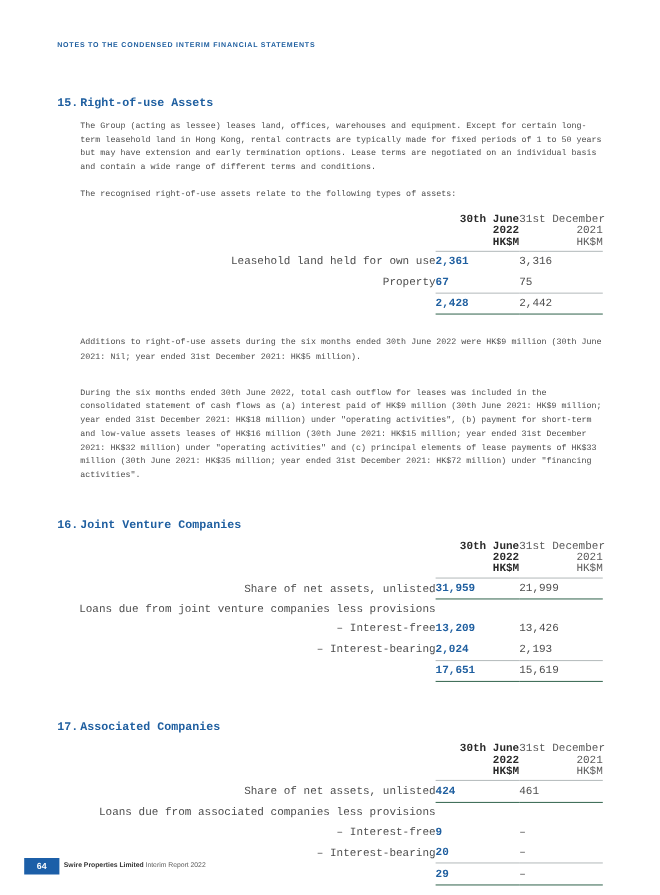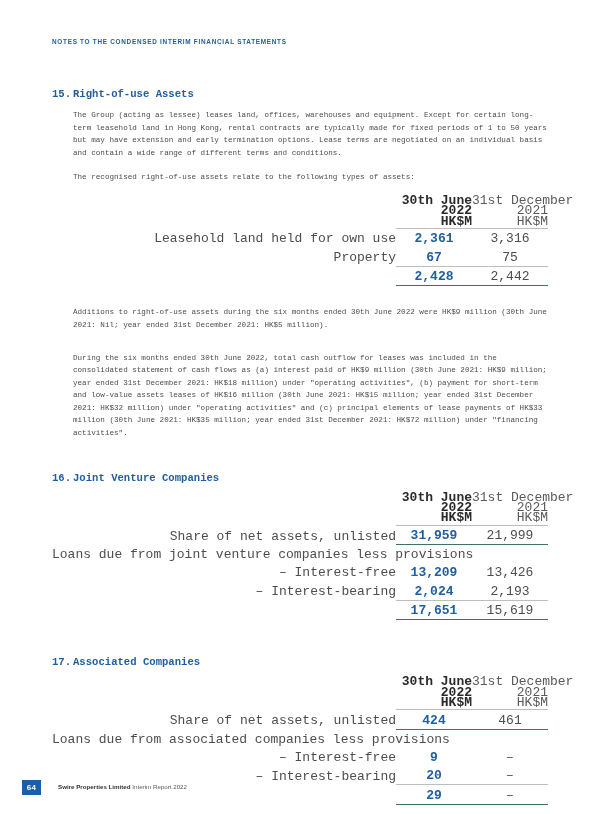"30th June" table.fin { font-size: 13px -> 10px }
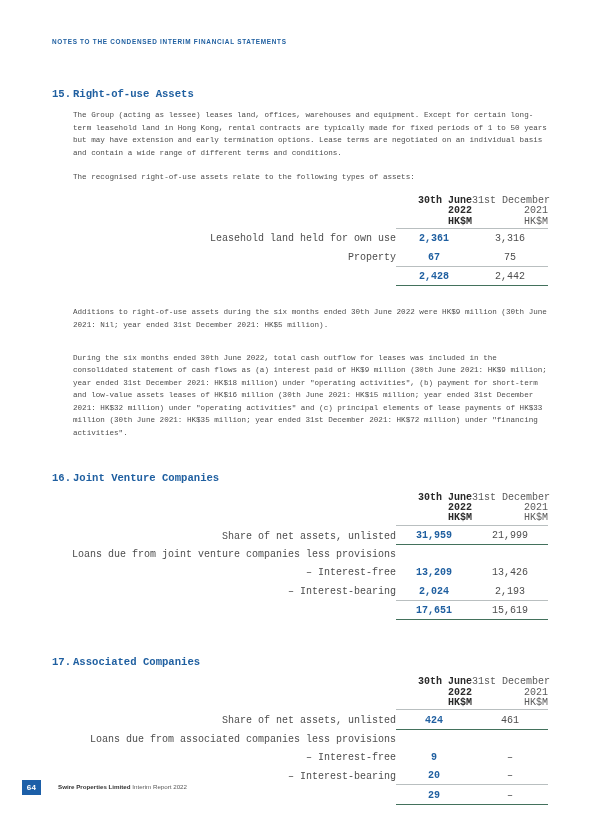"2,361" .num { text-align: center -> left }
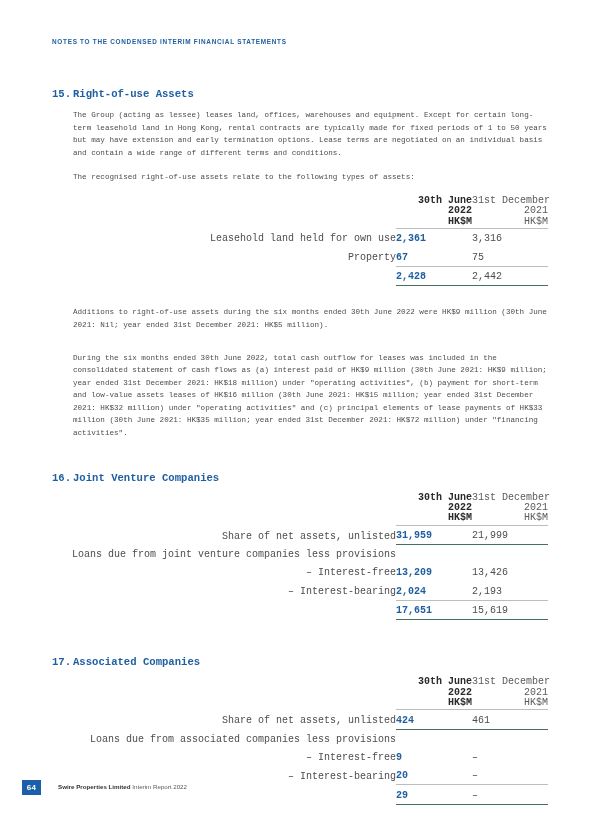"64" .page-badge { width: 19px -> 32px }
